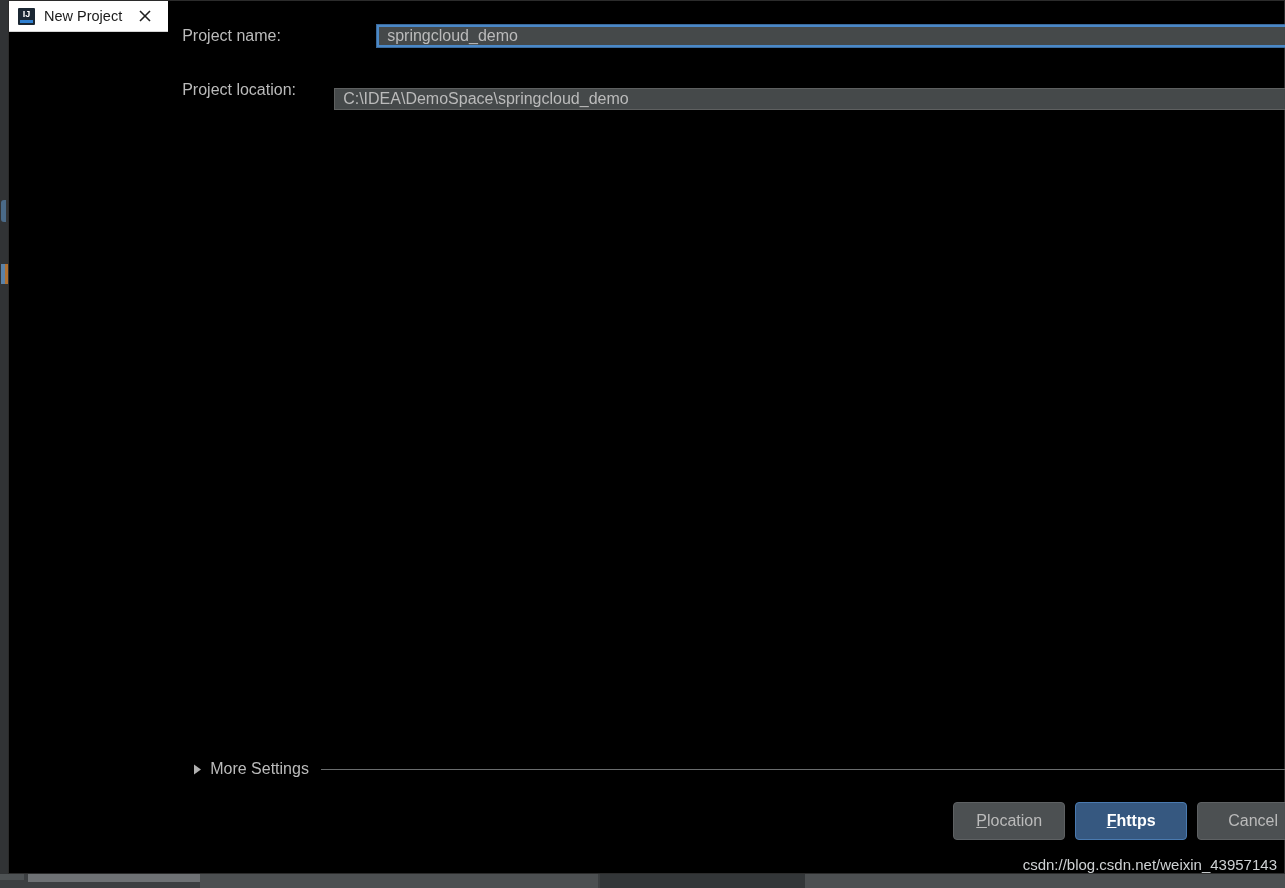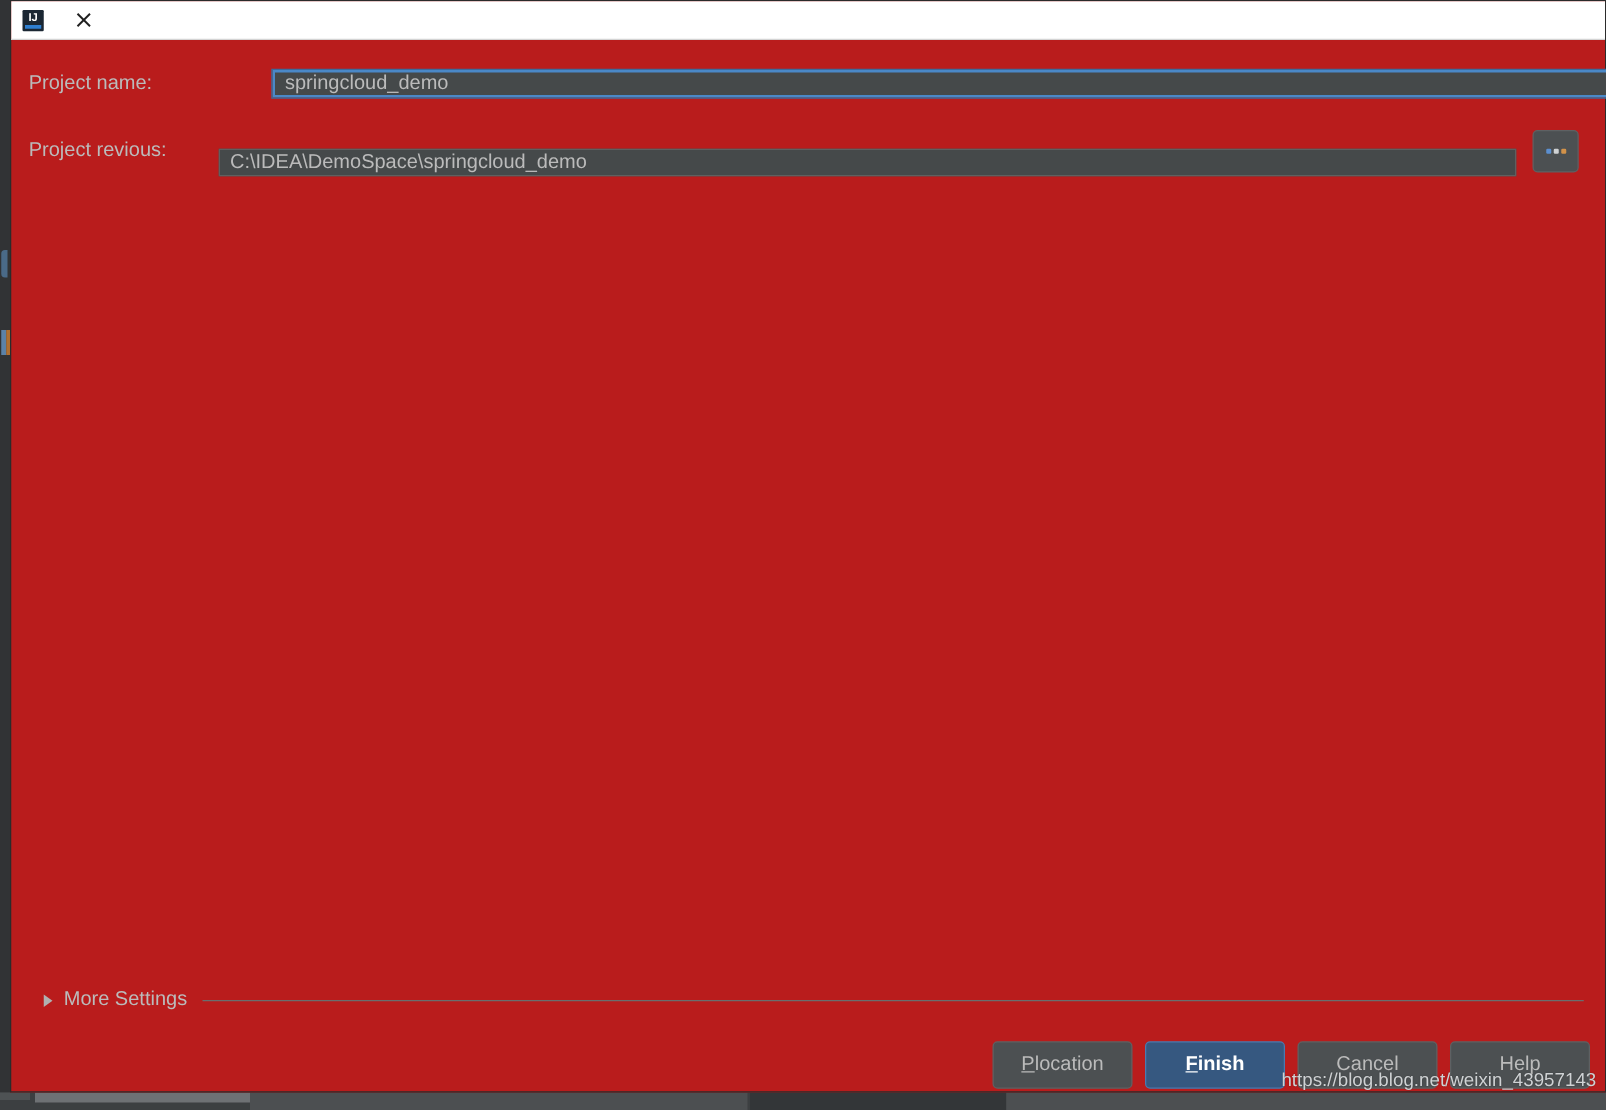"IJ" .dialog { background: #b91c1c -> #000000; flex-direction: column -> row }
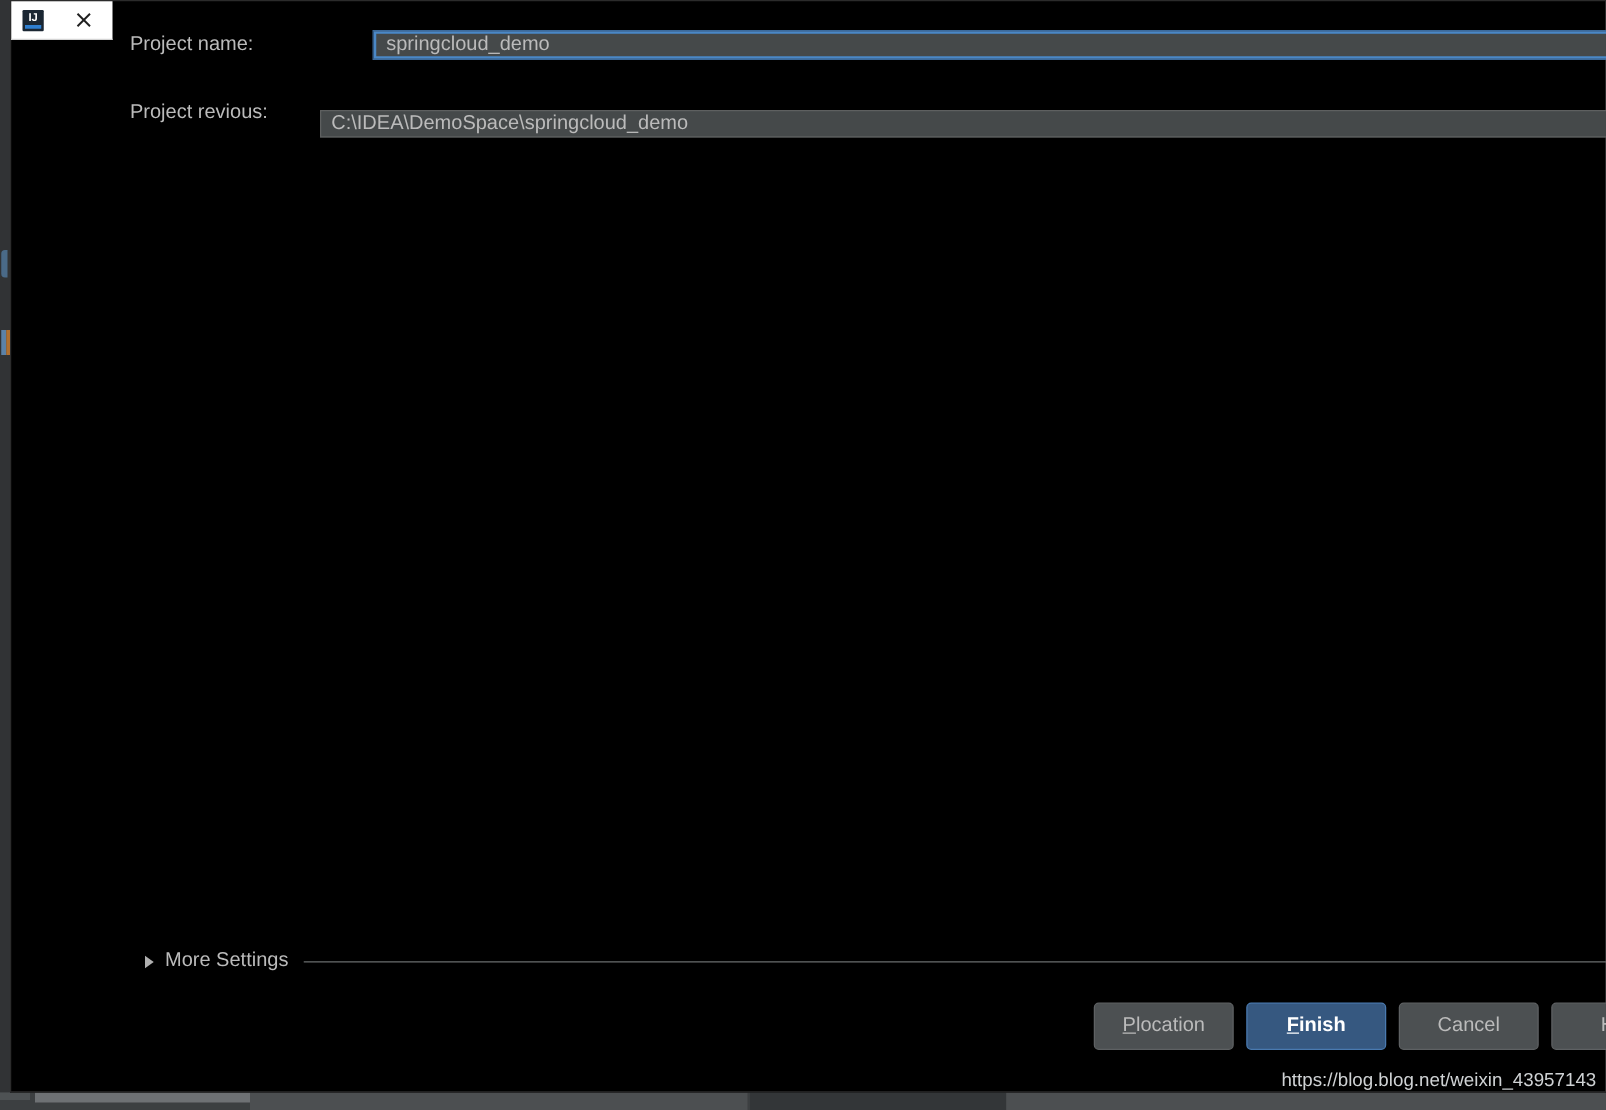"New Project" div.titlebar-title { html: none -> <div>New Project</div> }
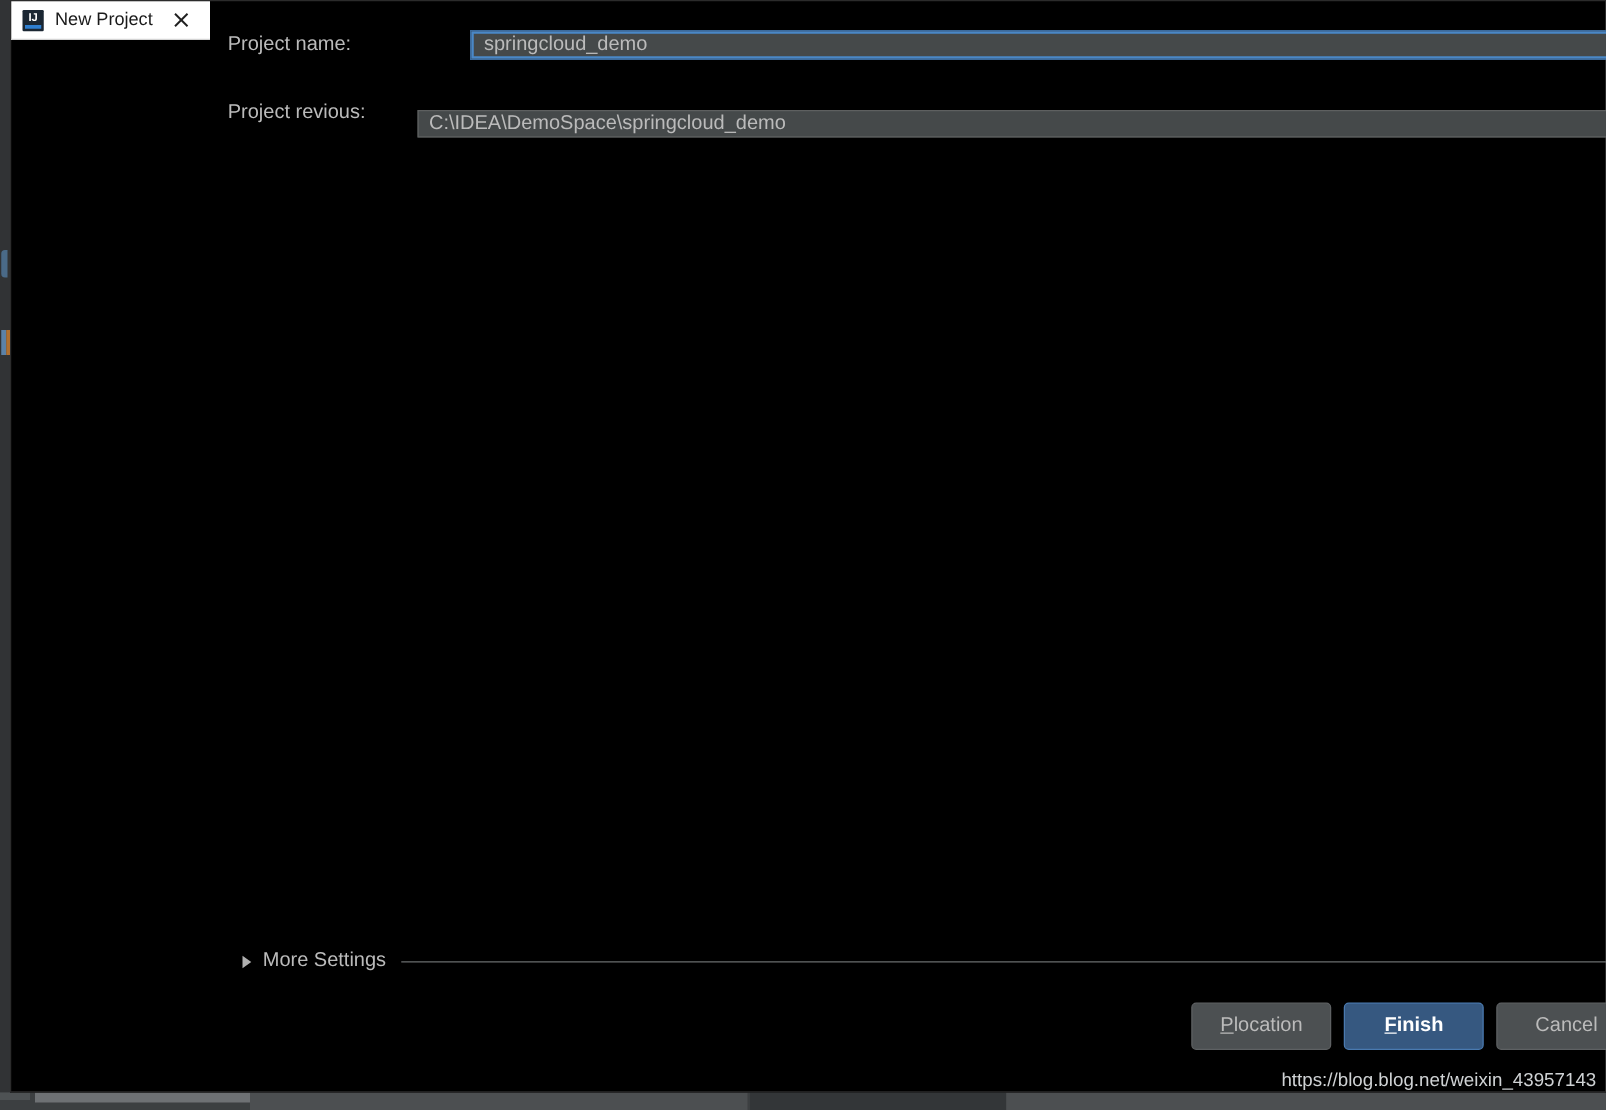"Project revious:" div.field-label { text: revious -> location }
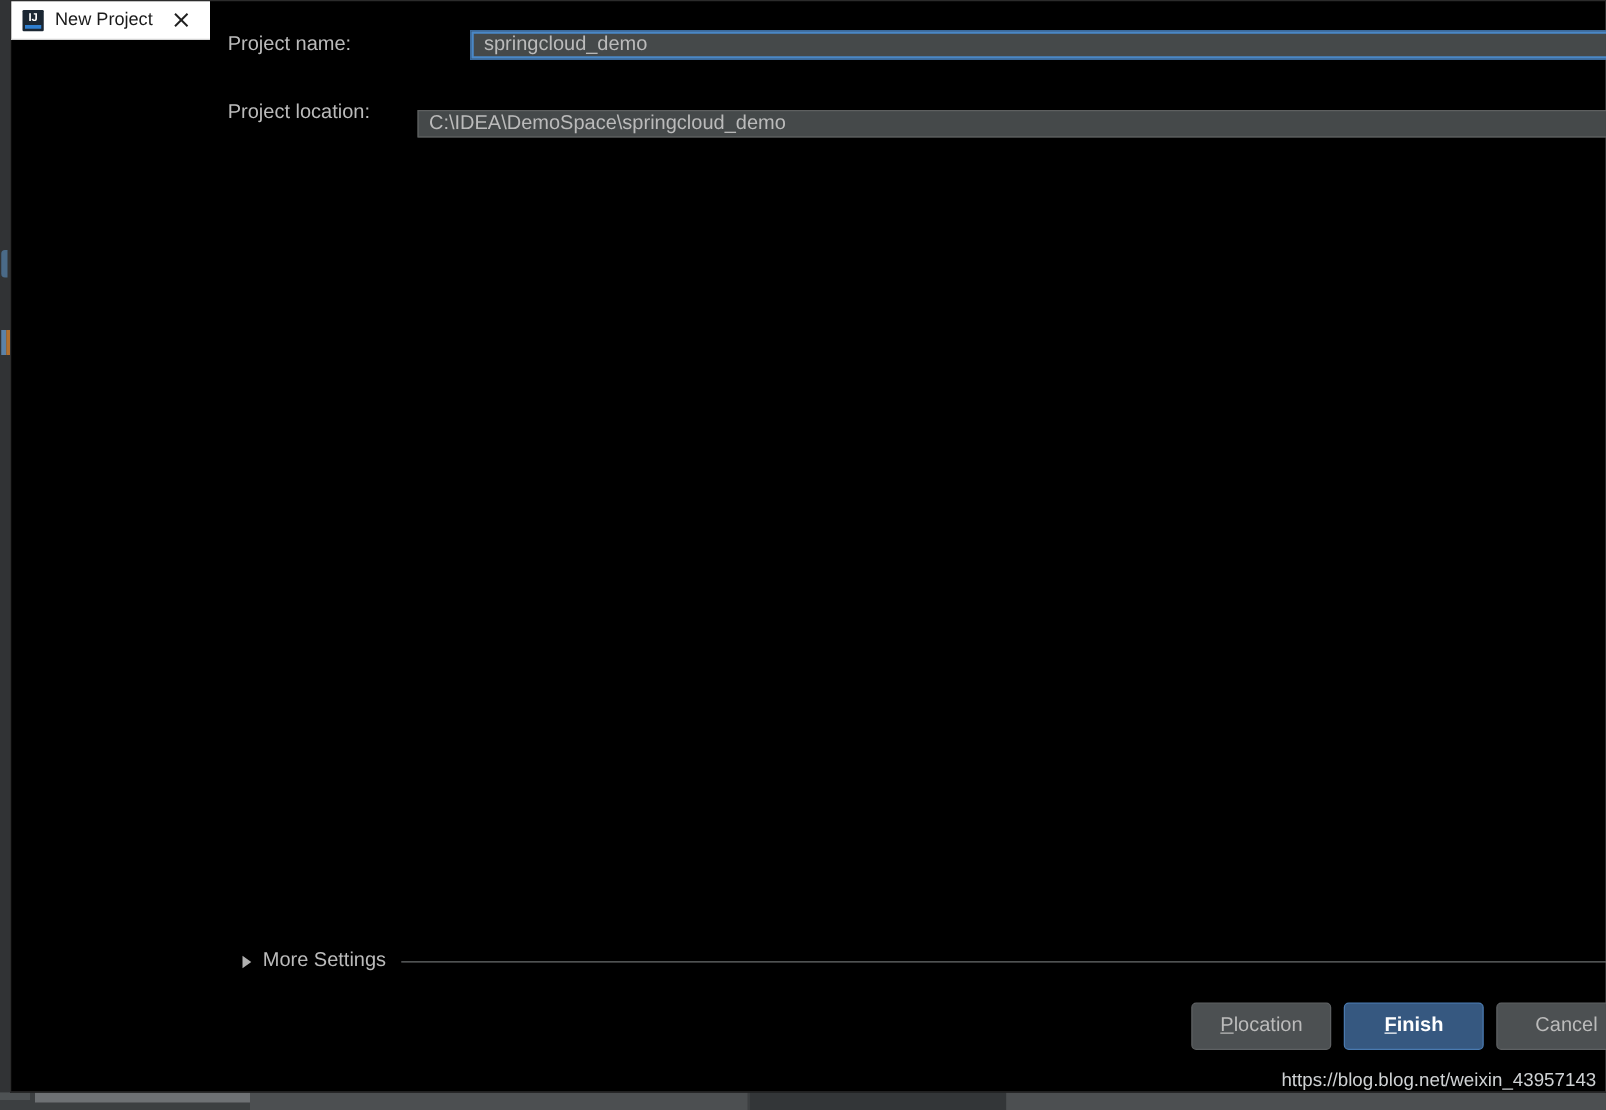"inish" span { text: inish -> https }
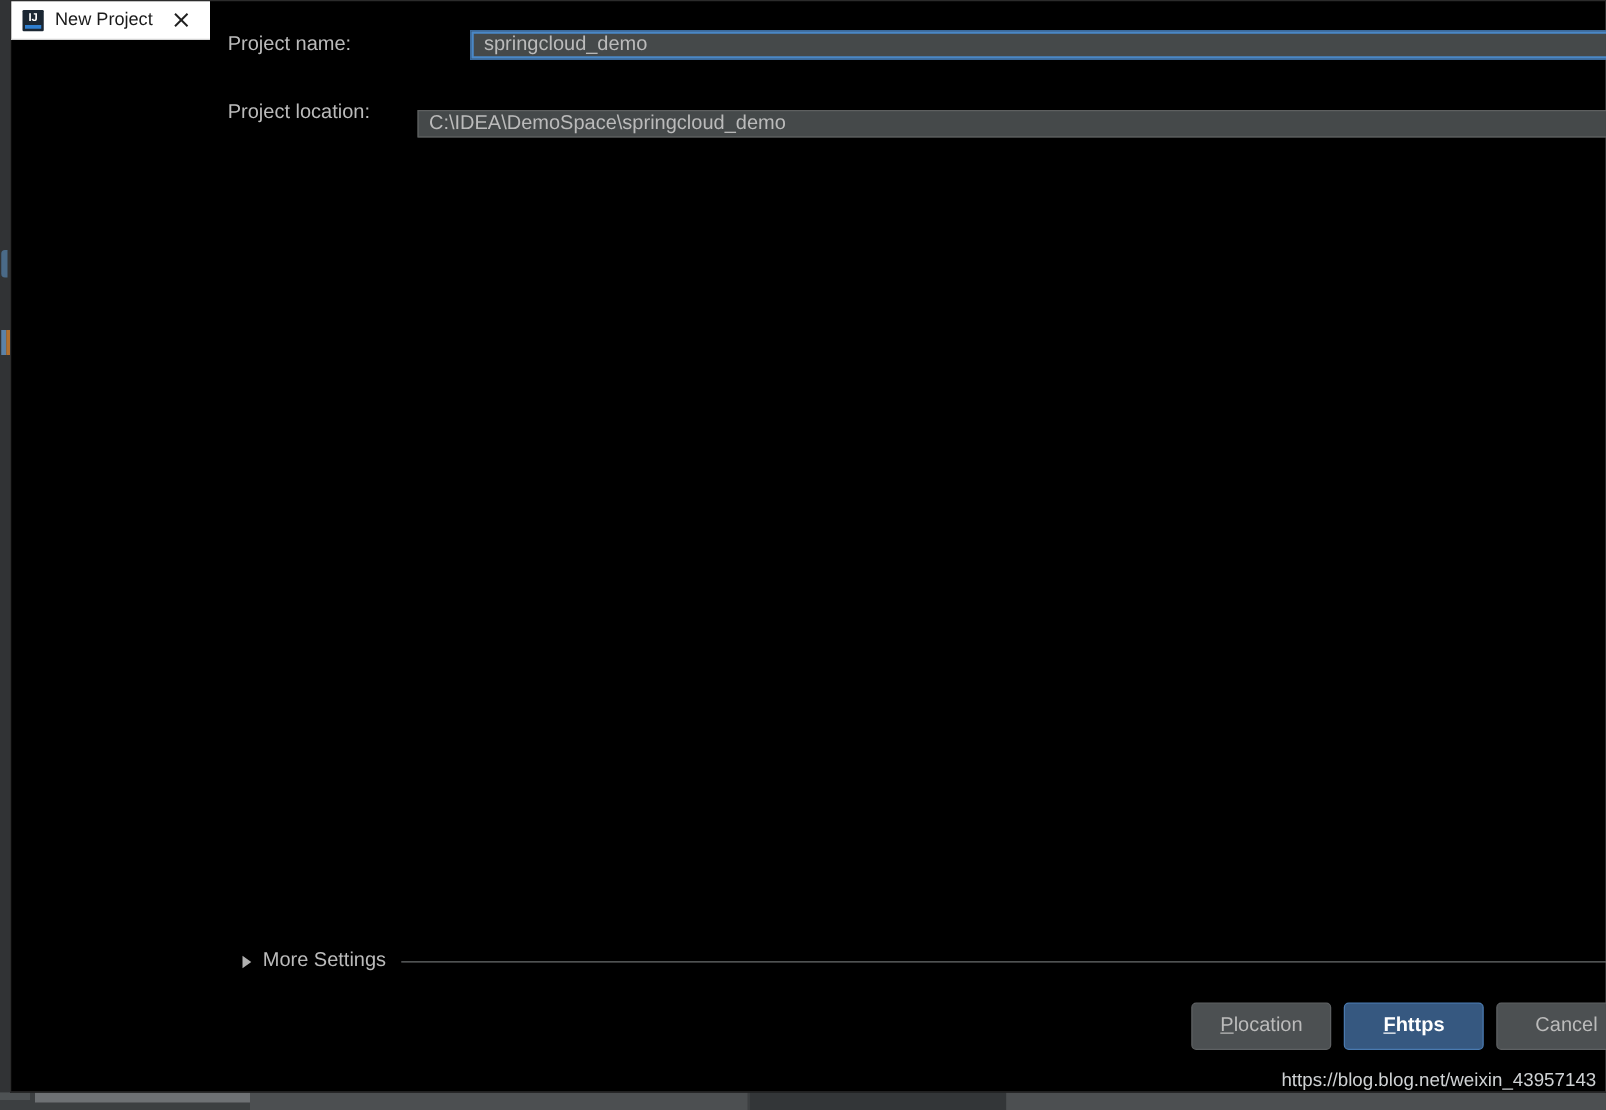"https://blog.blog.net/weixin_43957143" div.watermark { text: https://blog.blog.net/weixin -> csdn://blog.csdn.net/weixin }
